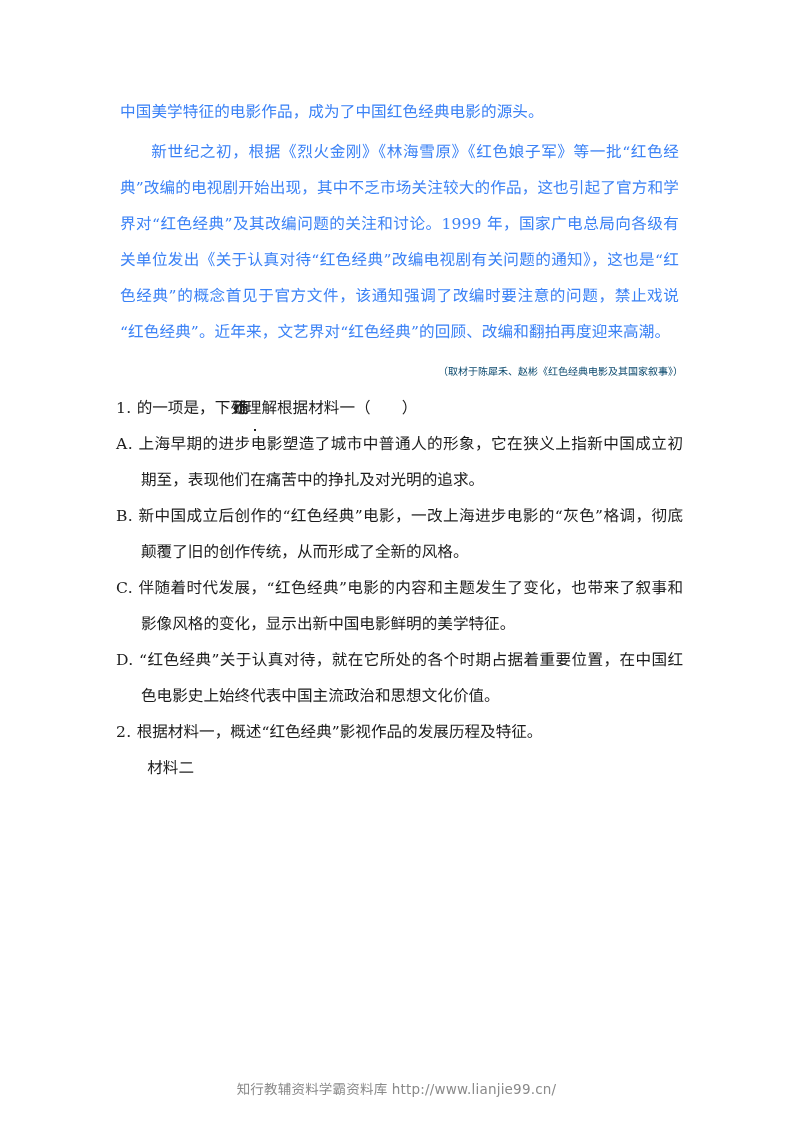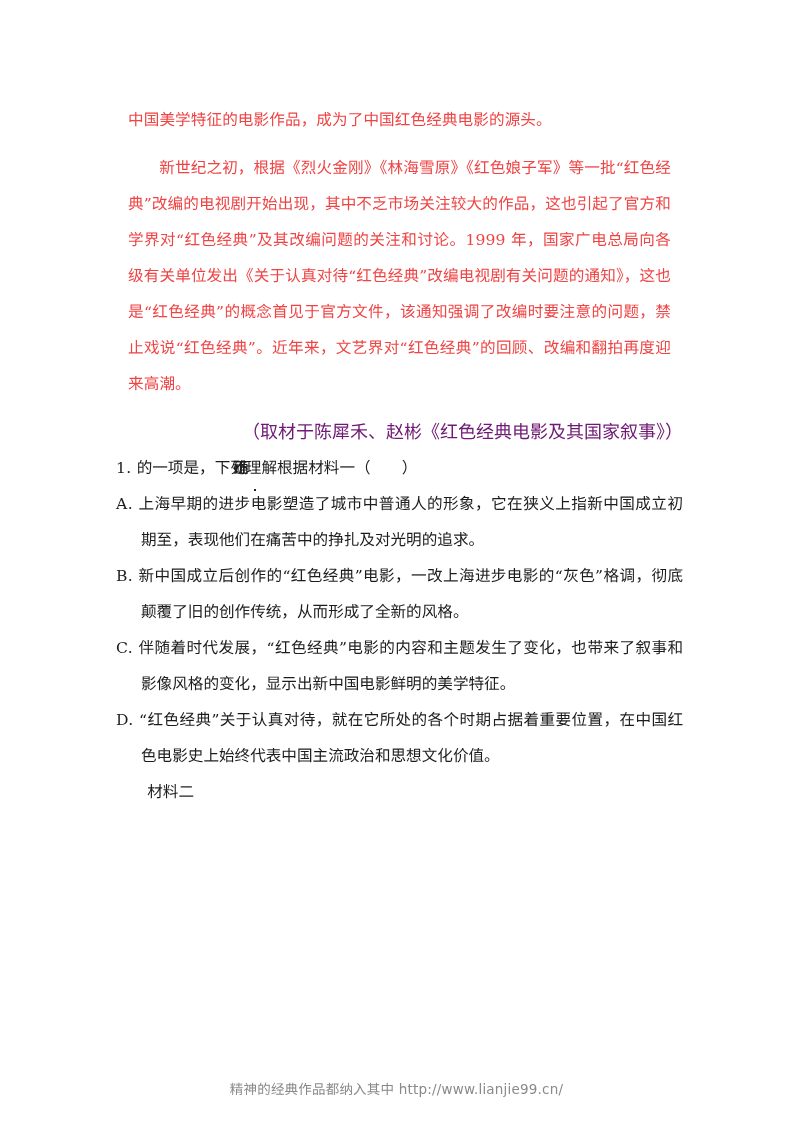"中国美学特征的电影作品，成为了中国红色经典电影的源头。" .line-block { color: #ef4444 -> #3b82f6; margin: 12px -> 4px }
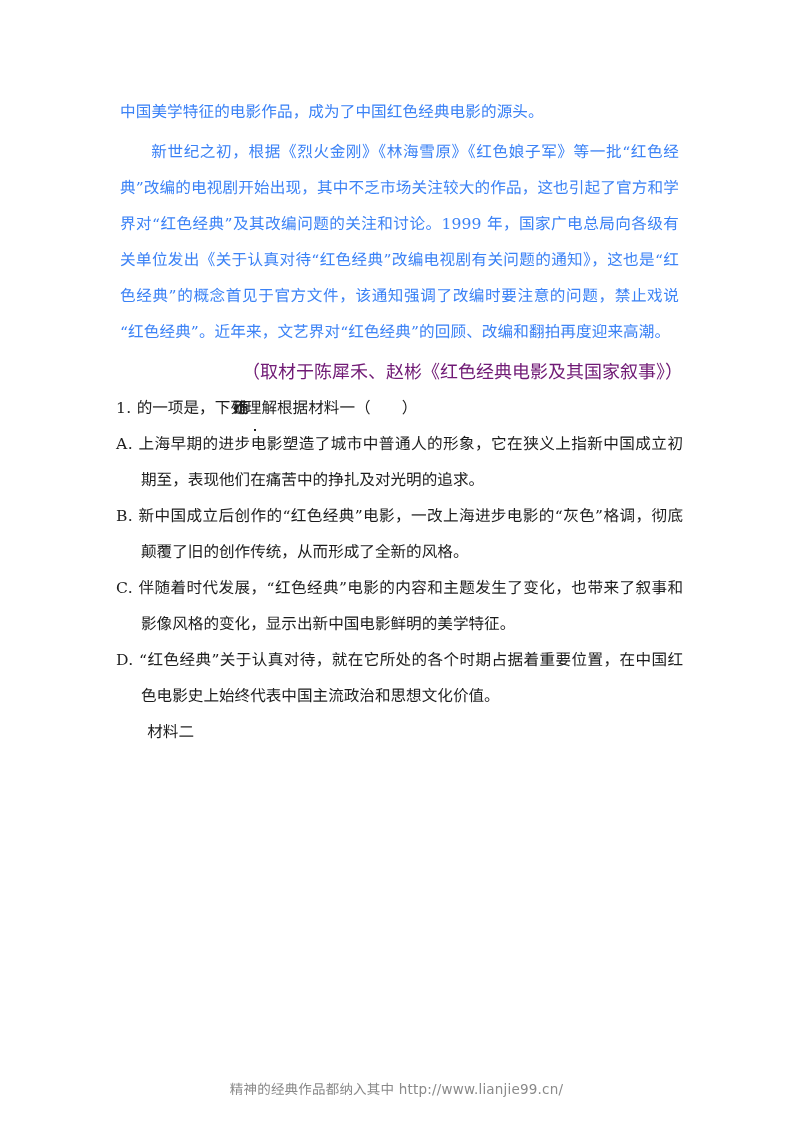"（取材于陈犀禾、赵彬《红色经典电影及其国家叙事》）" .attribution { color: #701a75 -> #0c4a6e; font-size: 18px -> 10px }
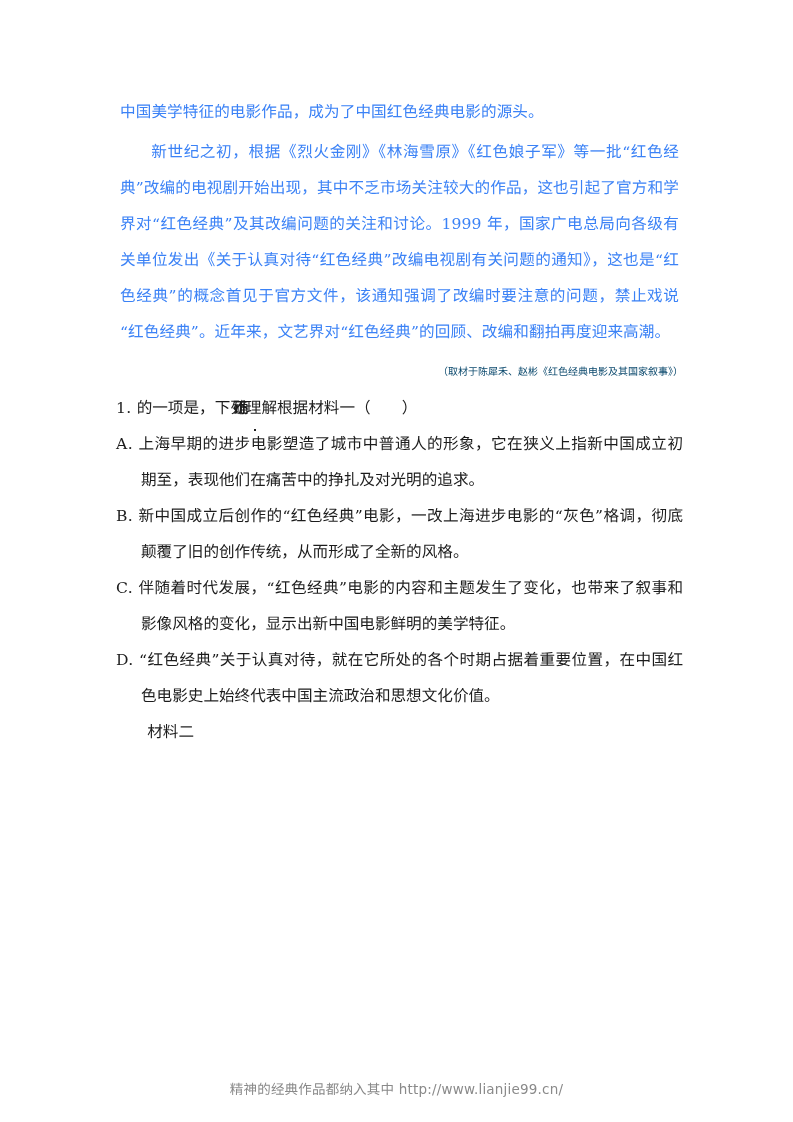"2. 根据材料一，概述“红色经典”影视作品的发展历程及特征。" p.question { html: none -> <p><span>2.</span>&nbsp;<span>根据材料一，概述“红色经典”影视作品的发展历程及特征。</span></p> }
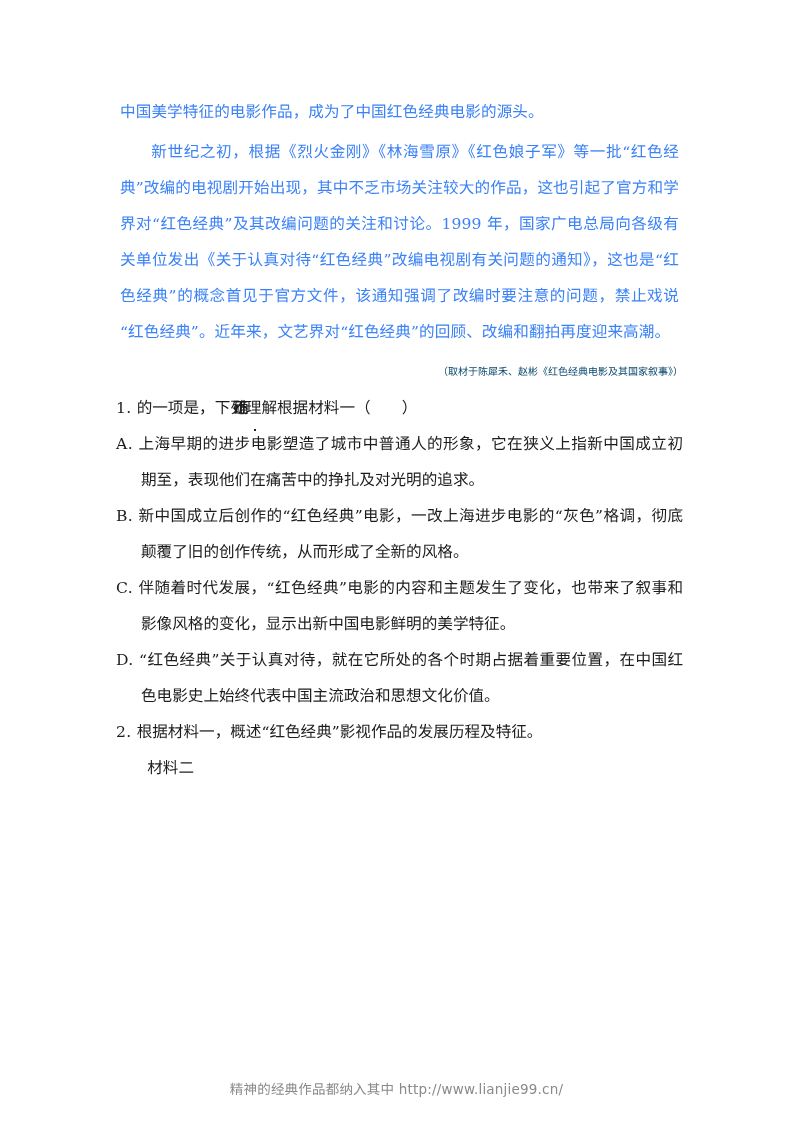"精神的经典作品都纳入其中 http://www.lianjie99.cn/" div.footer { text: 精神的经典作品都纳入其中 -> 知行教辅资料学霸资料库 }
